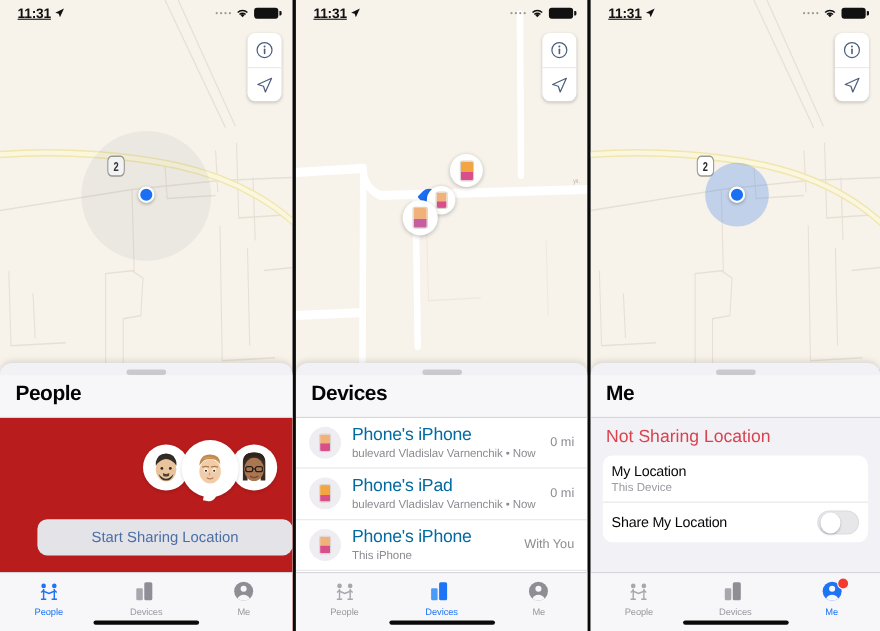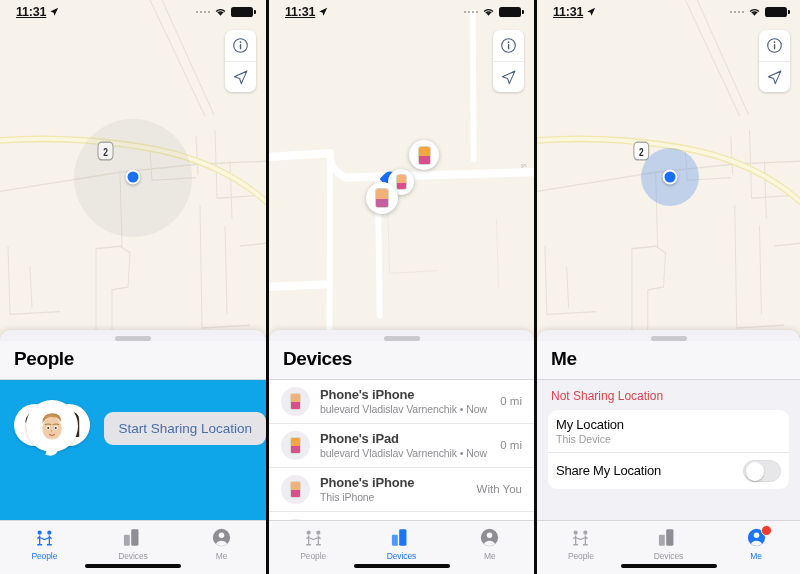"Phone's iPhone" .dev-name { color: #404040 -> #0369a1; font-size: 13px -> 16px; font-weight: bold -> normal }
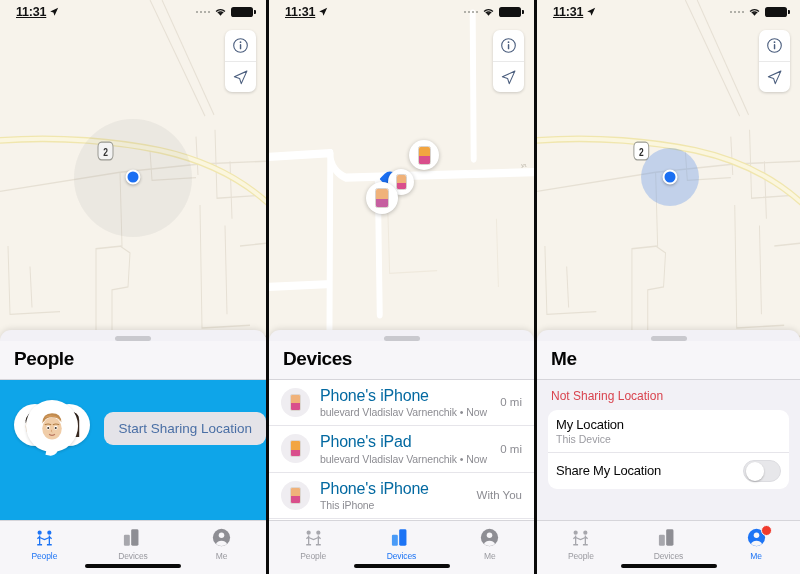"Not Sharing Location" .me-status { font-size: 12px -> 16px }
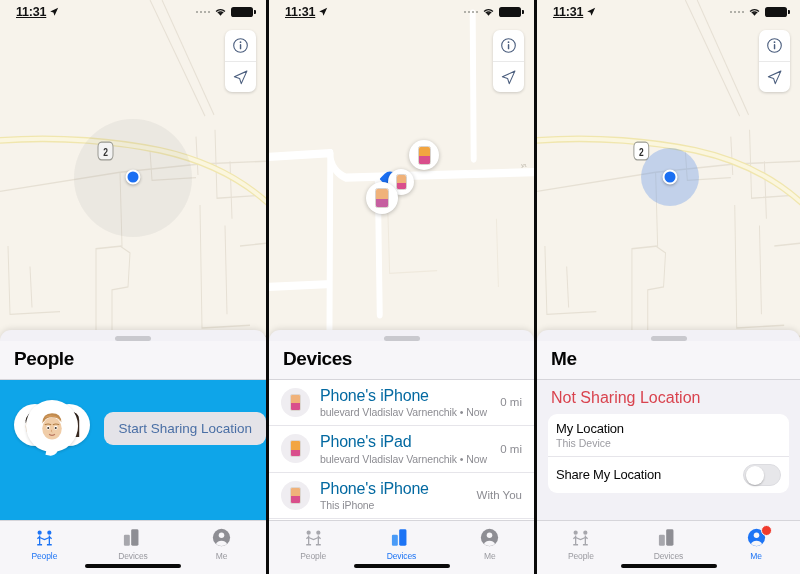"Start Sharing Location" .people-body { align-items: flex-start -> flex-end; background: #0ea5e9 -> #b91c1c; flex-direction: row -> column }
